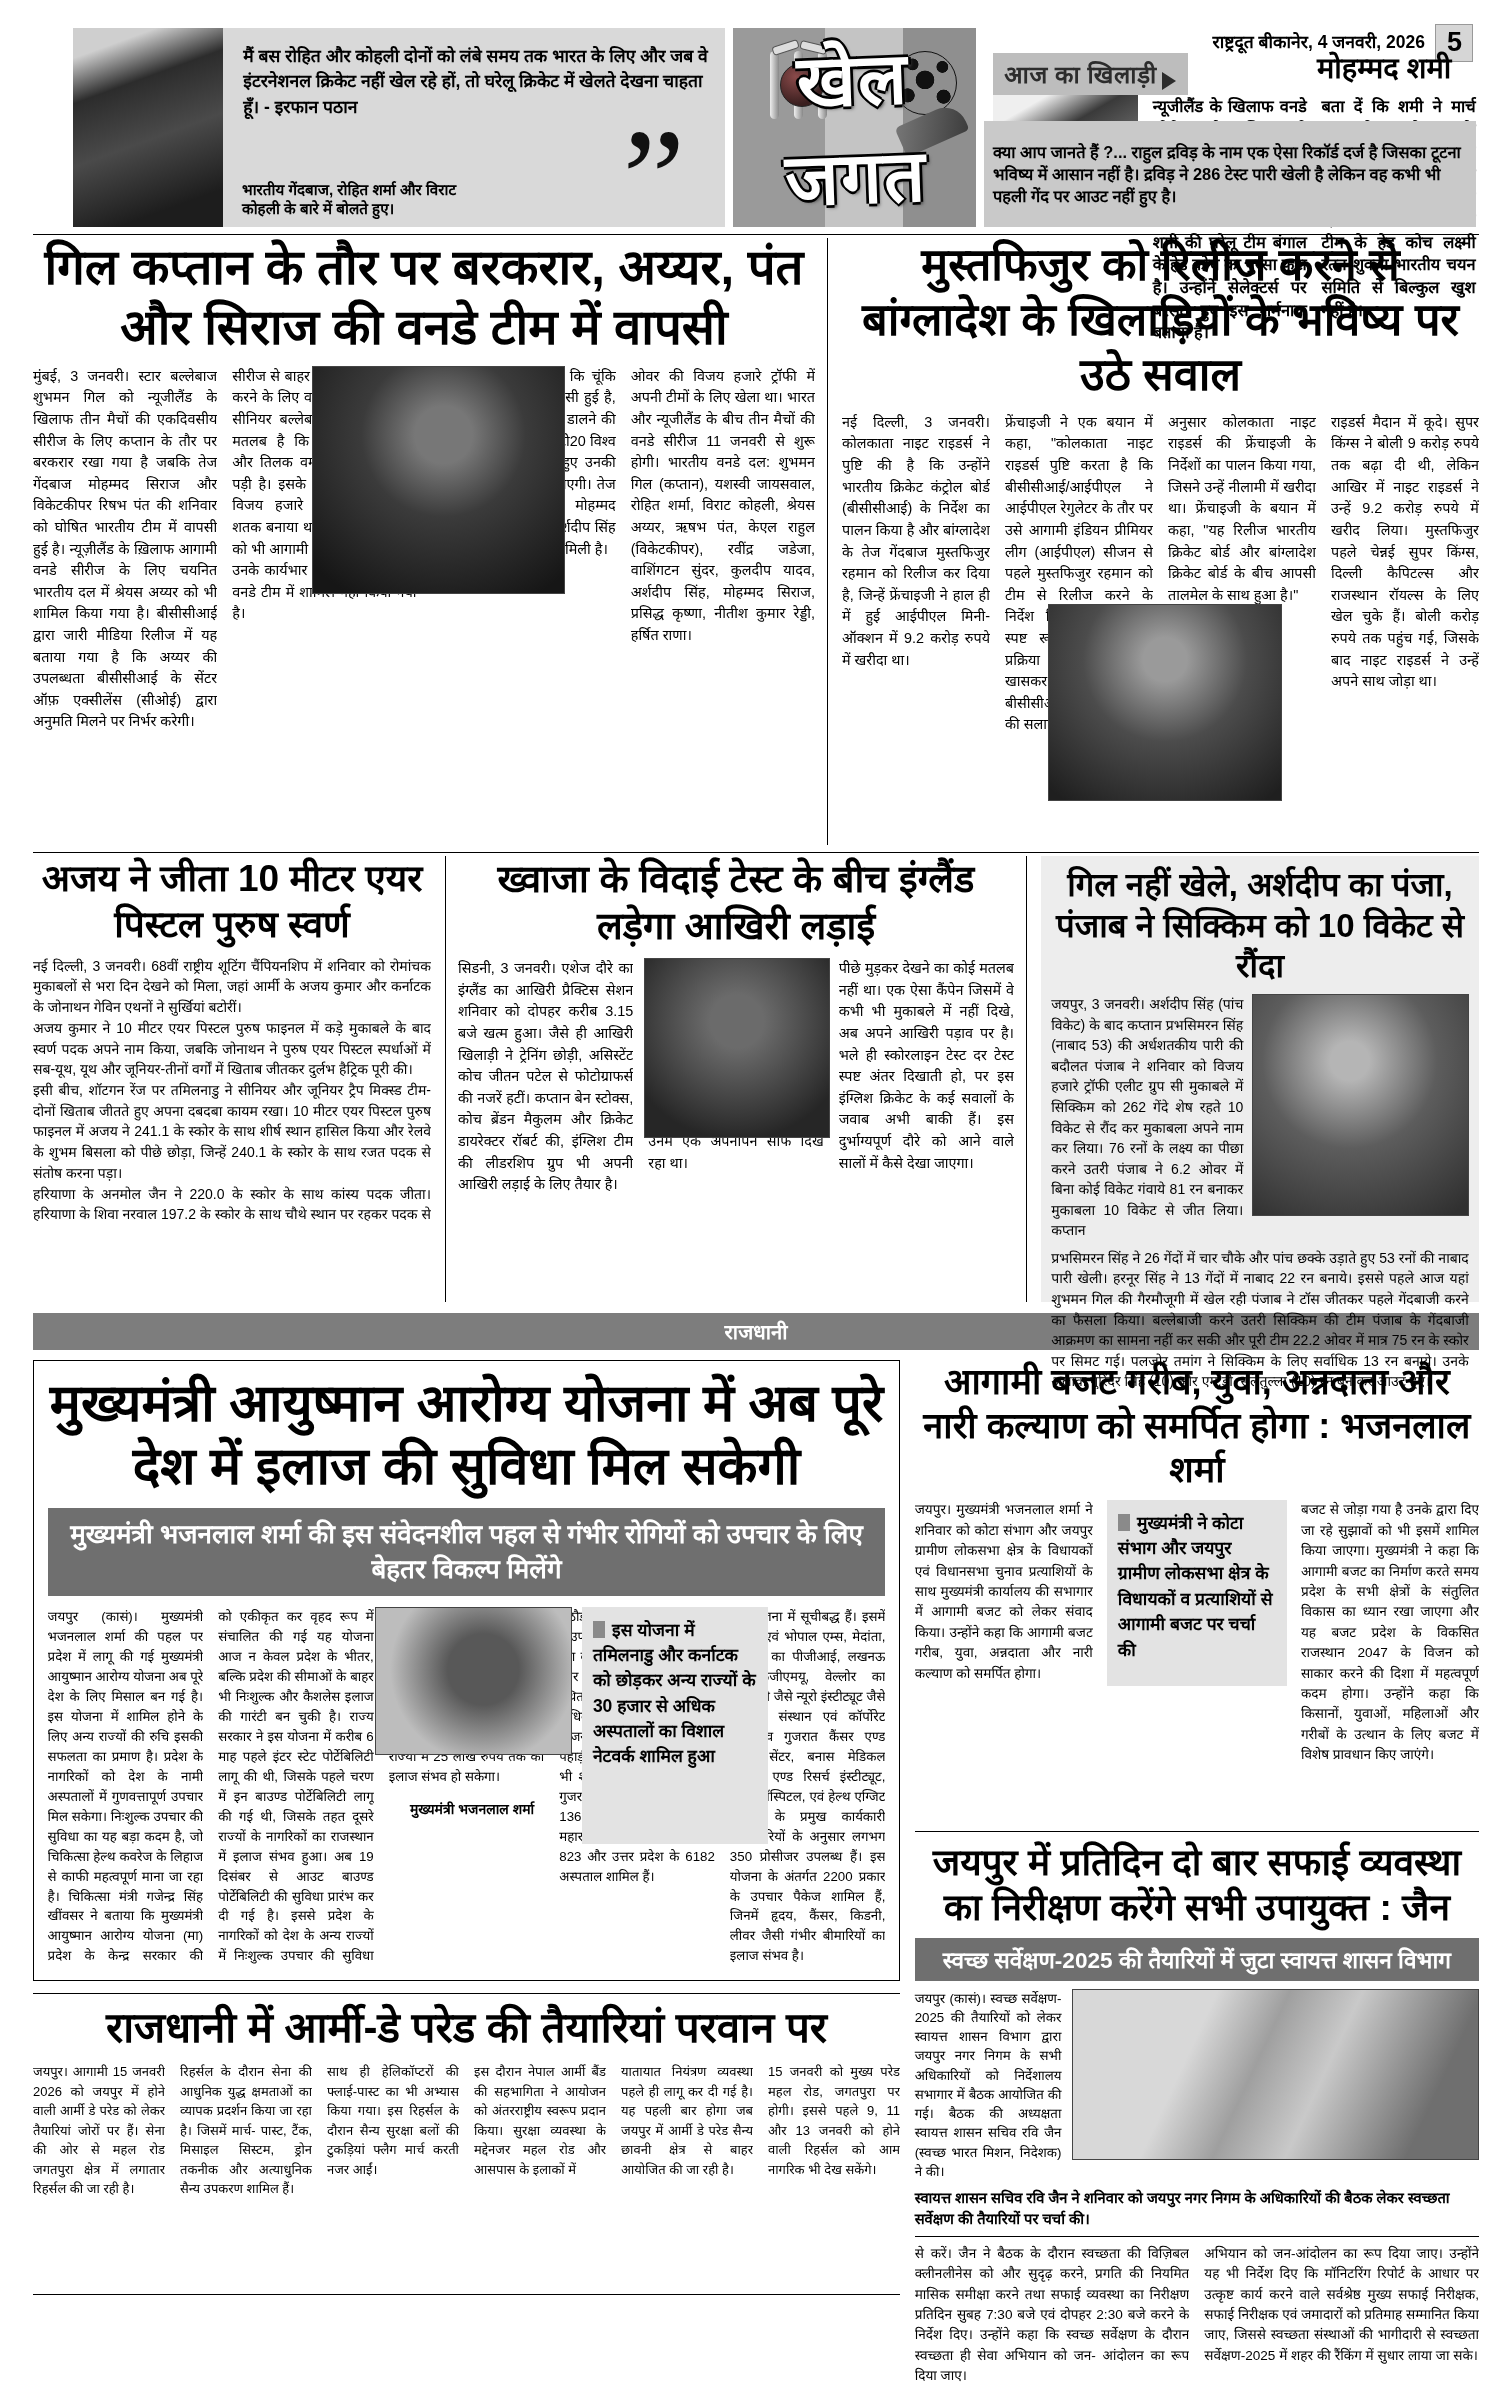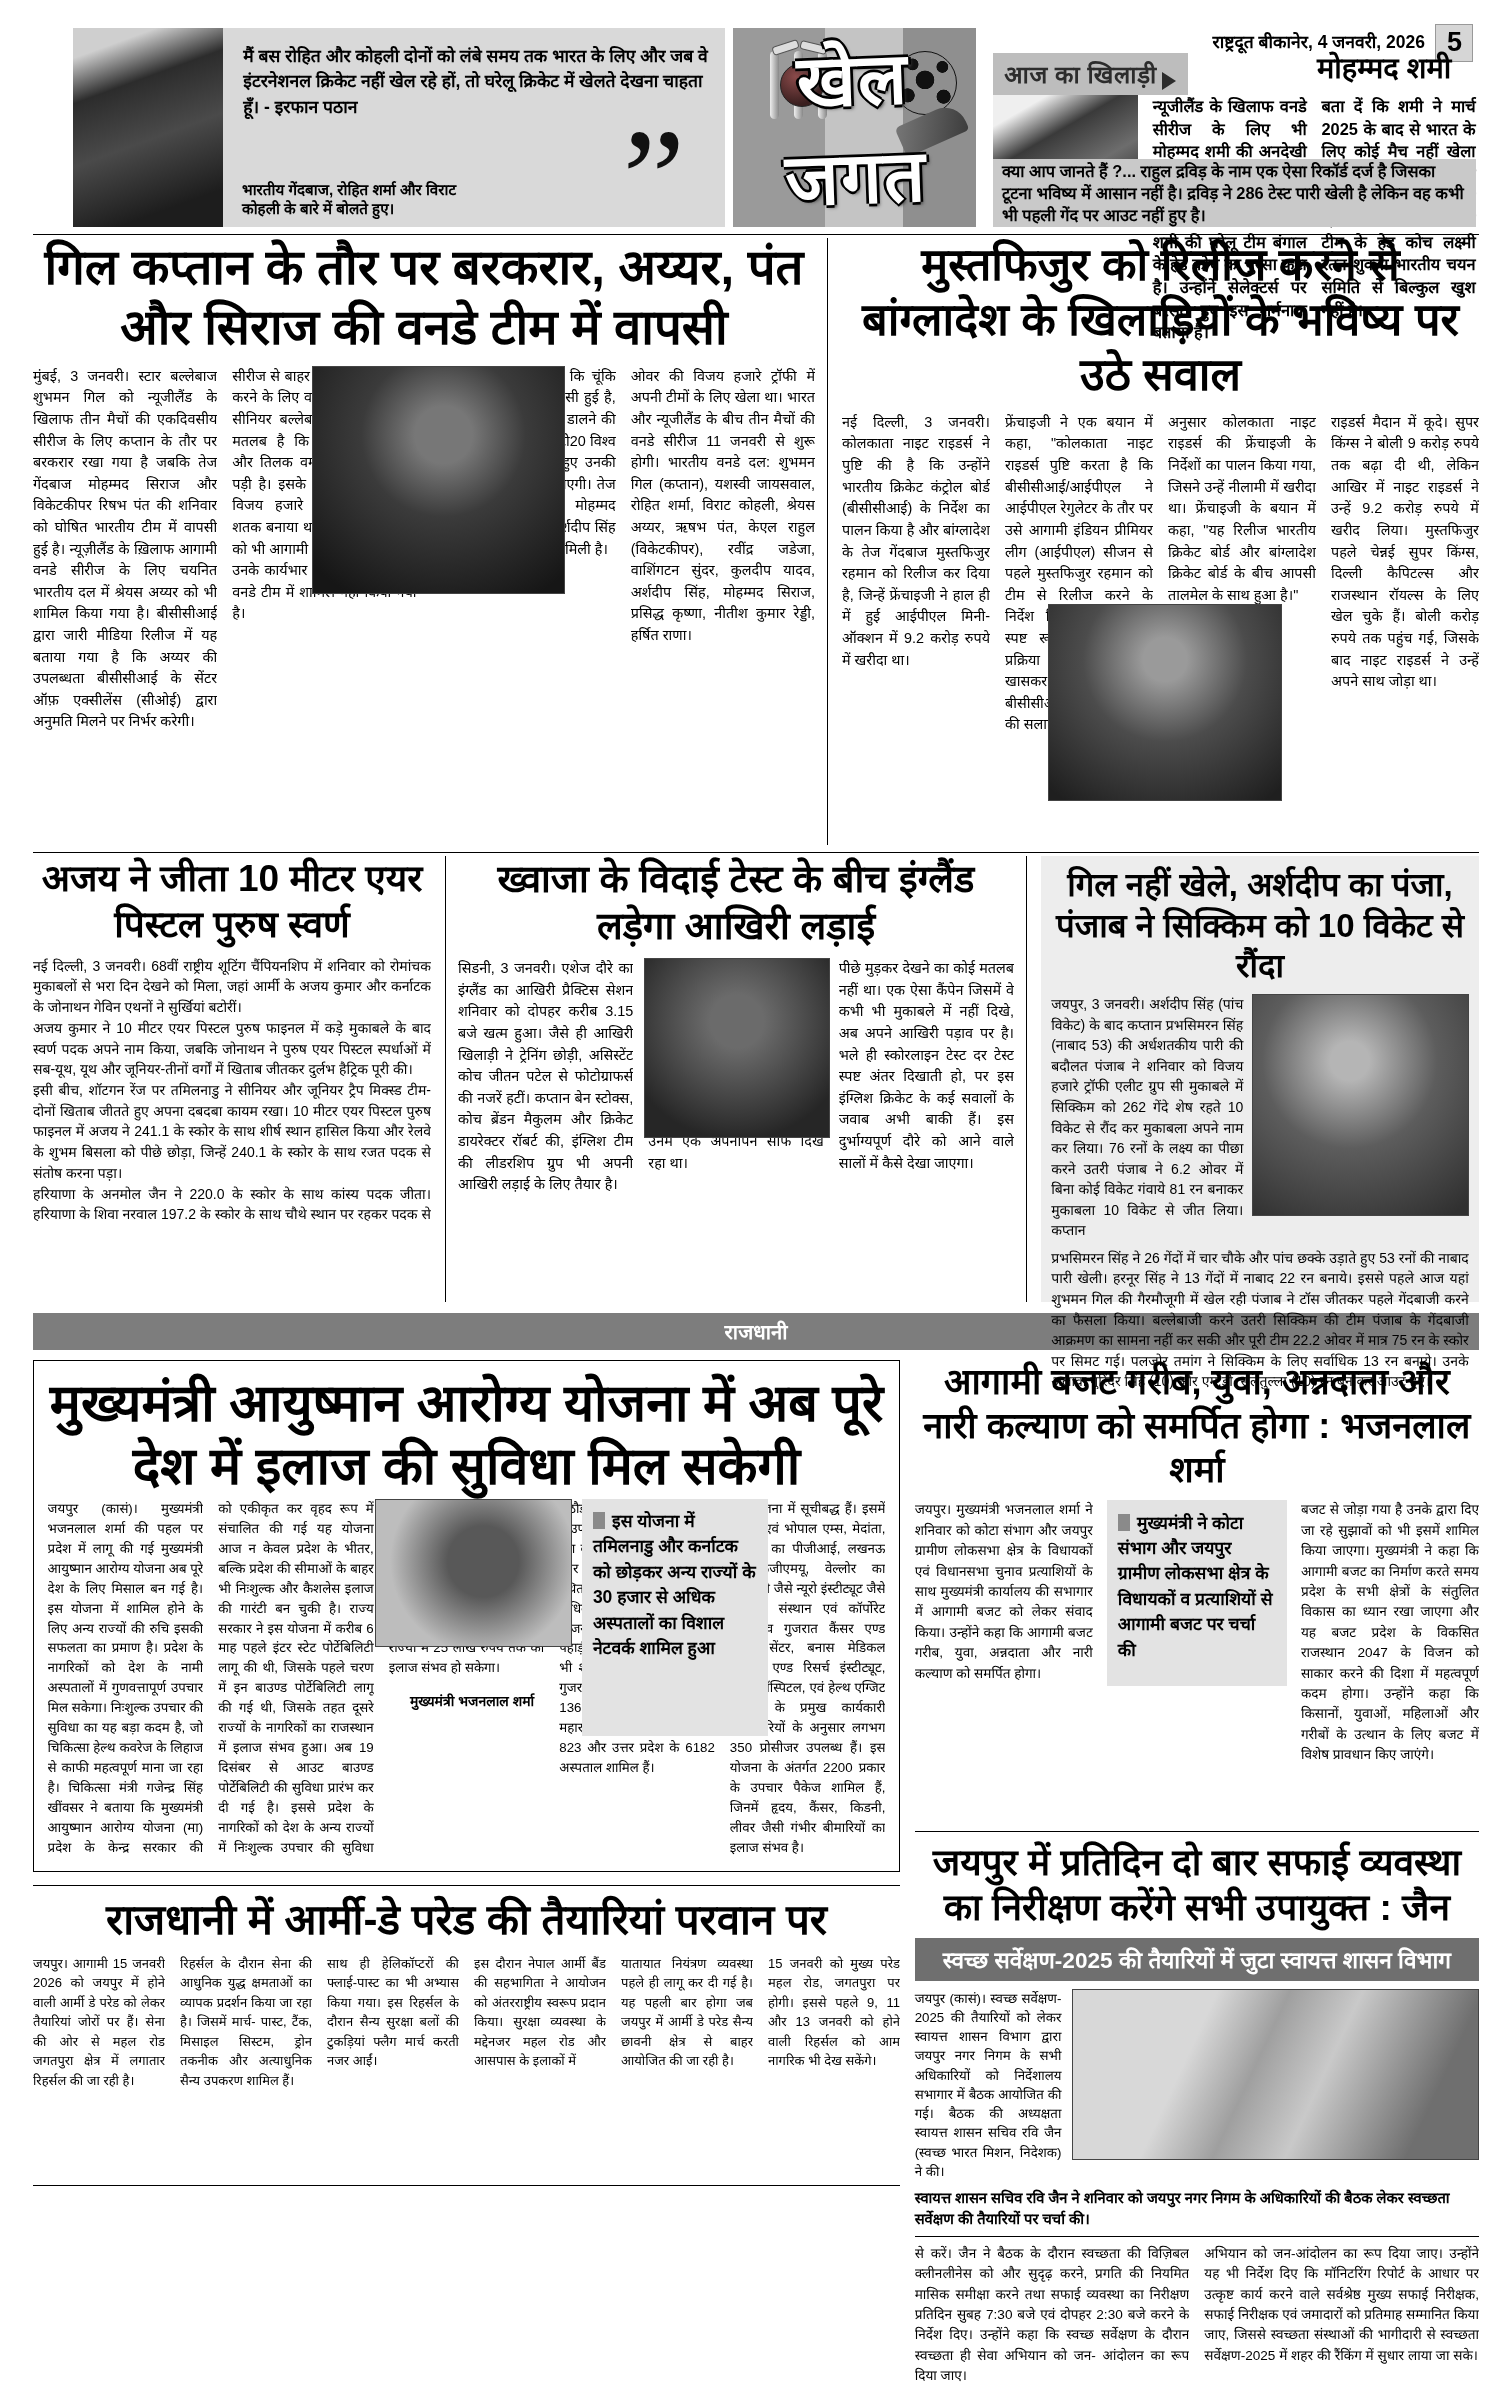"क्या आप जानते हैं ?..." .knowBand { left: 9px -> 0; padding: 1px 9px -> 20px 9px }
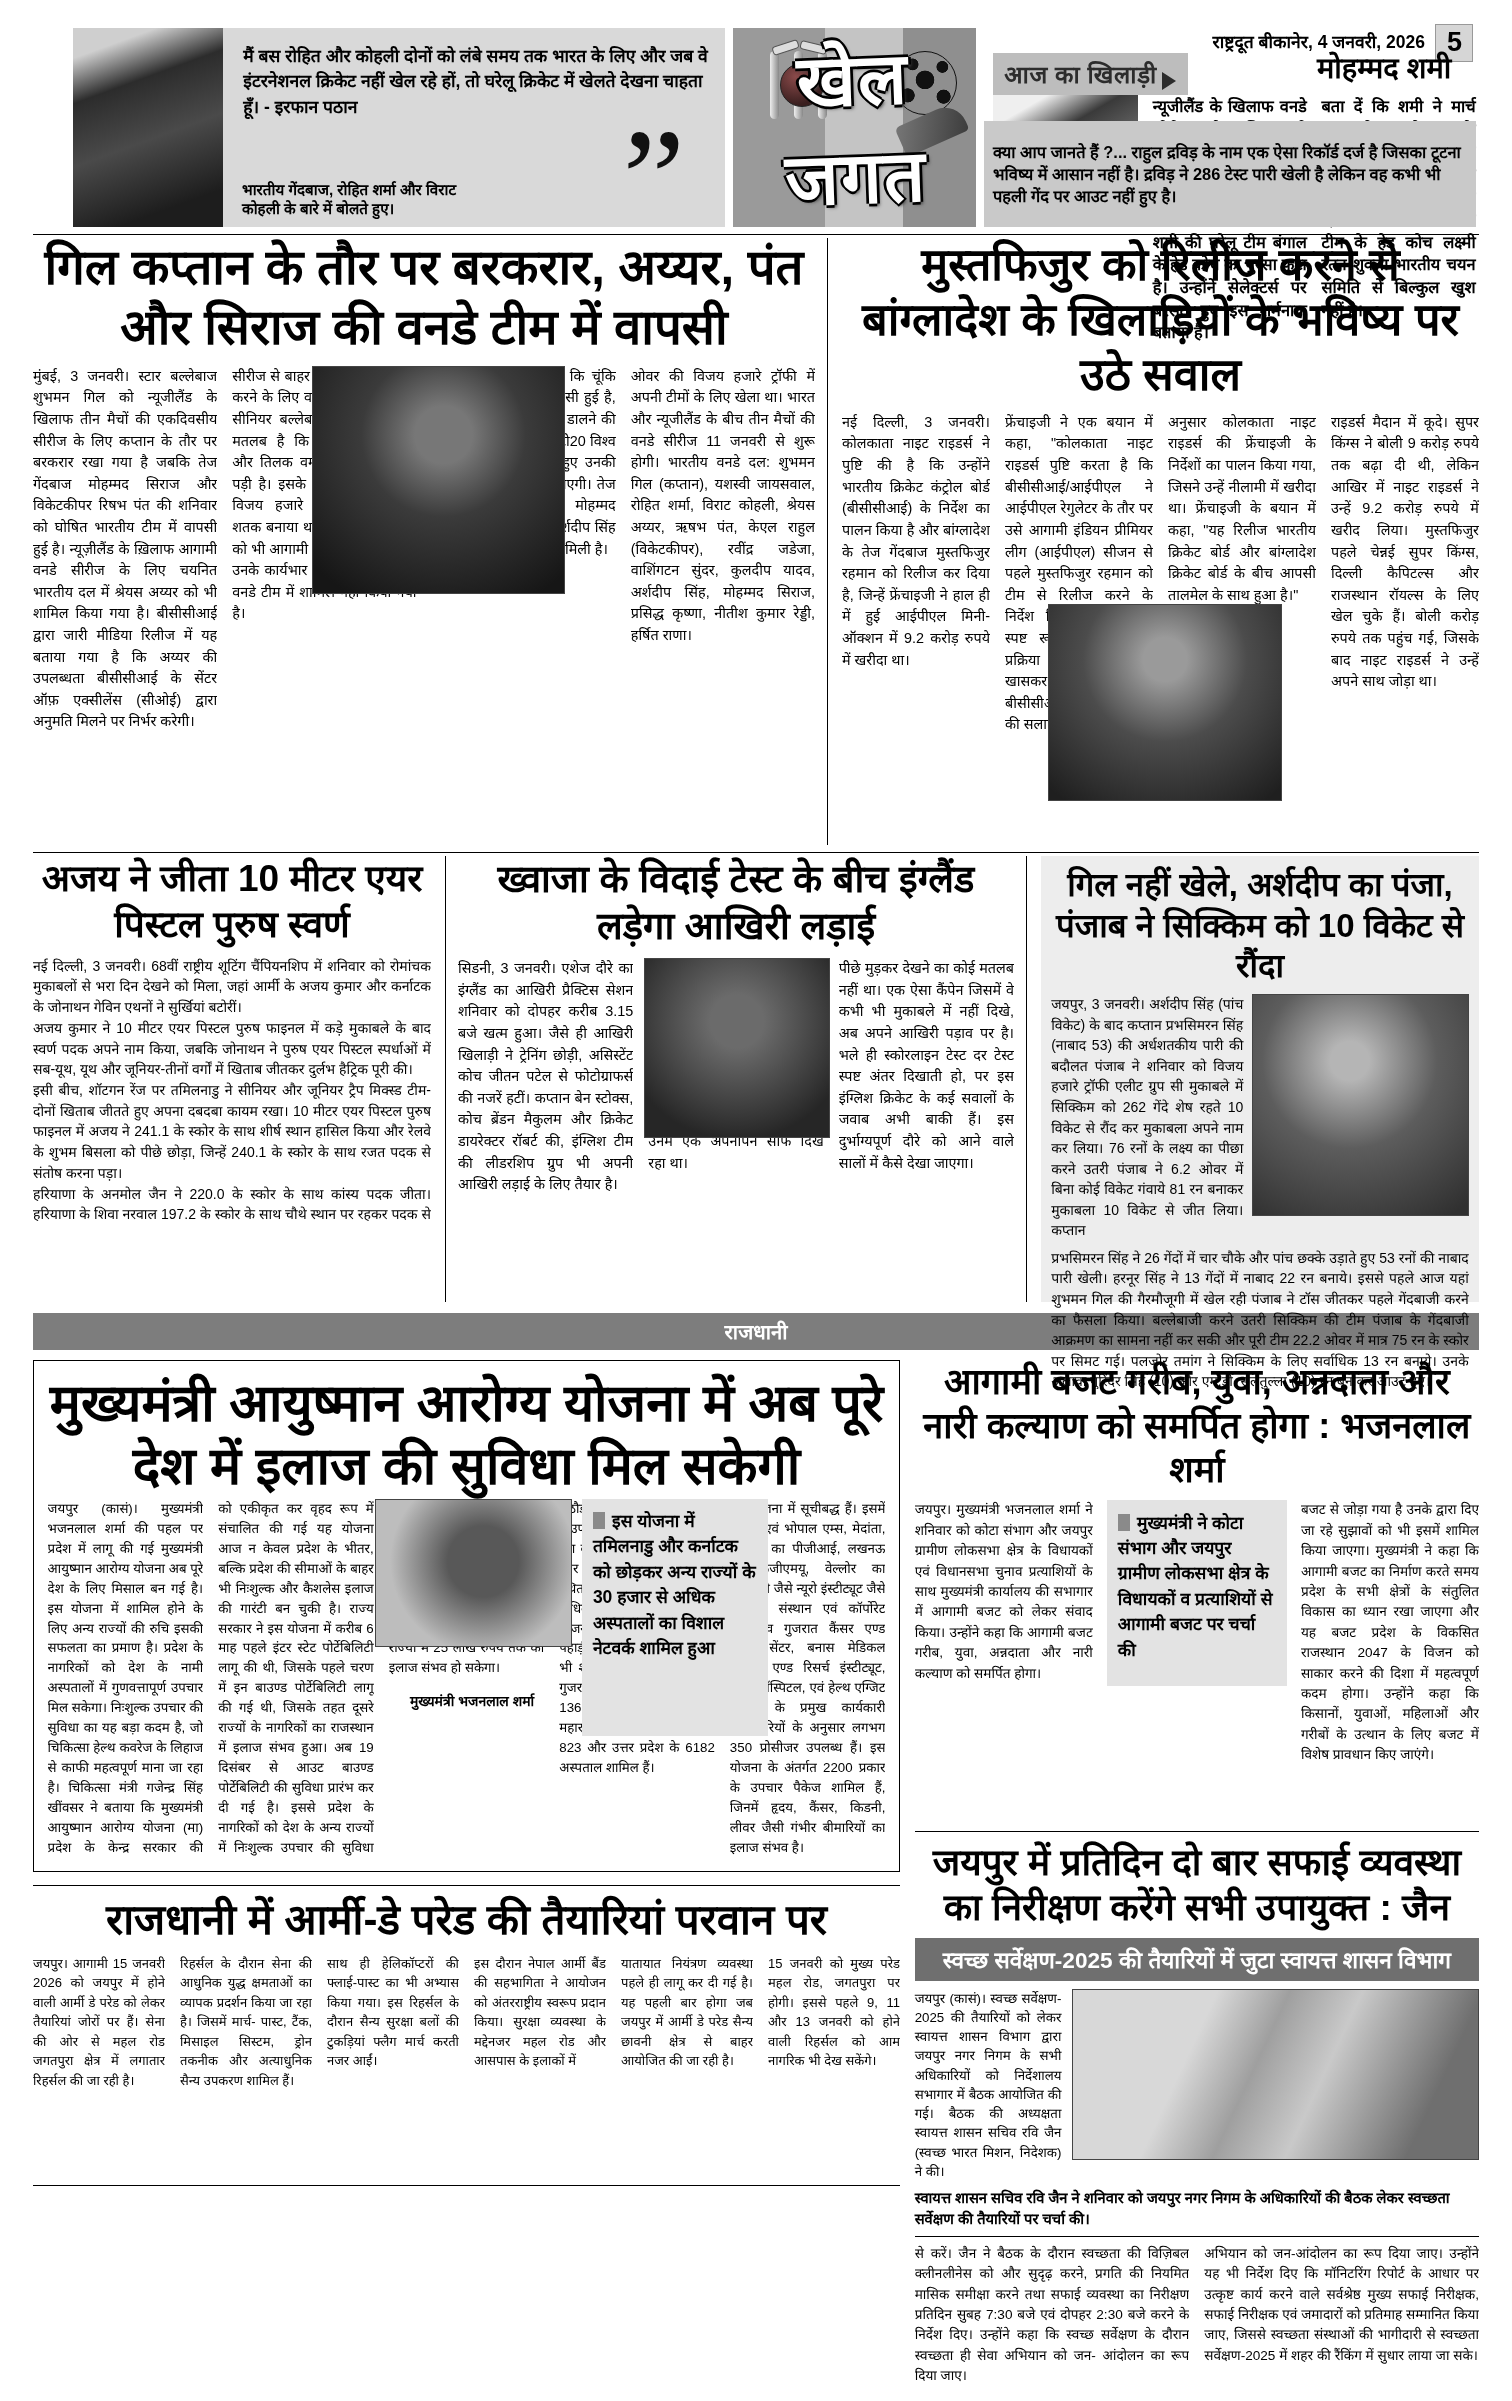"मुख्यमंत्री भजनलाल शर्मा की इस" div.subhead { html: none -> <div>मुख्यमंत्री भजनलाल शर्मा की इस संवेदनशील पहल से गंभीर रोगियों को उपचार के लिए बेहतर विकल्प मिलेंगे</div> }
